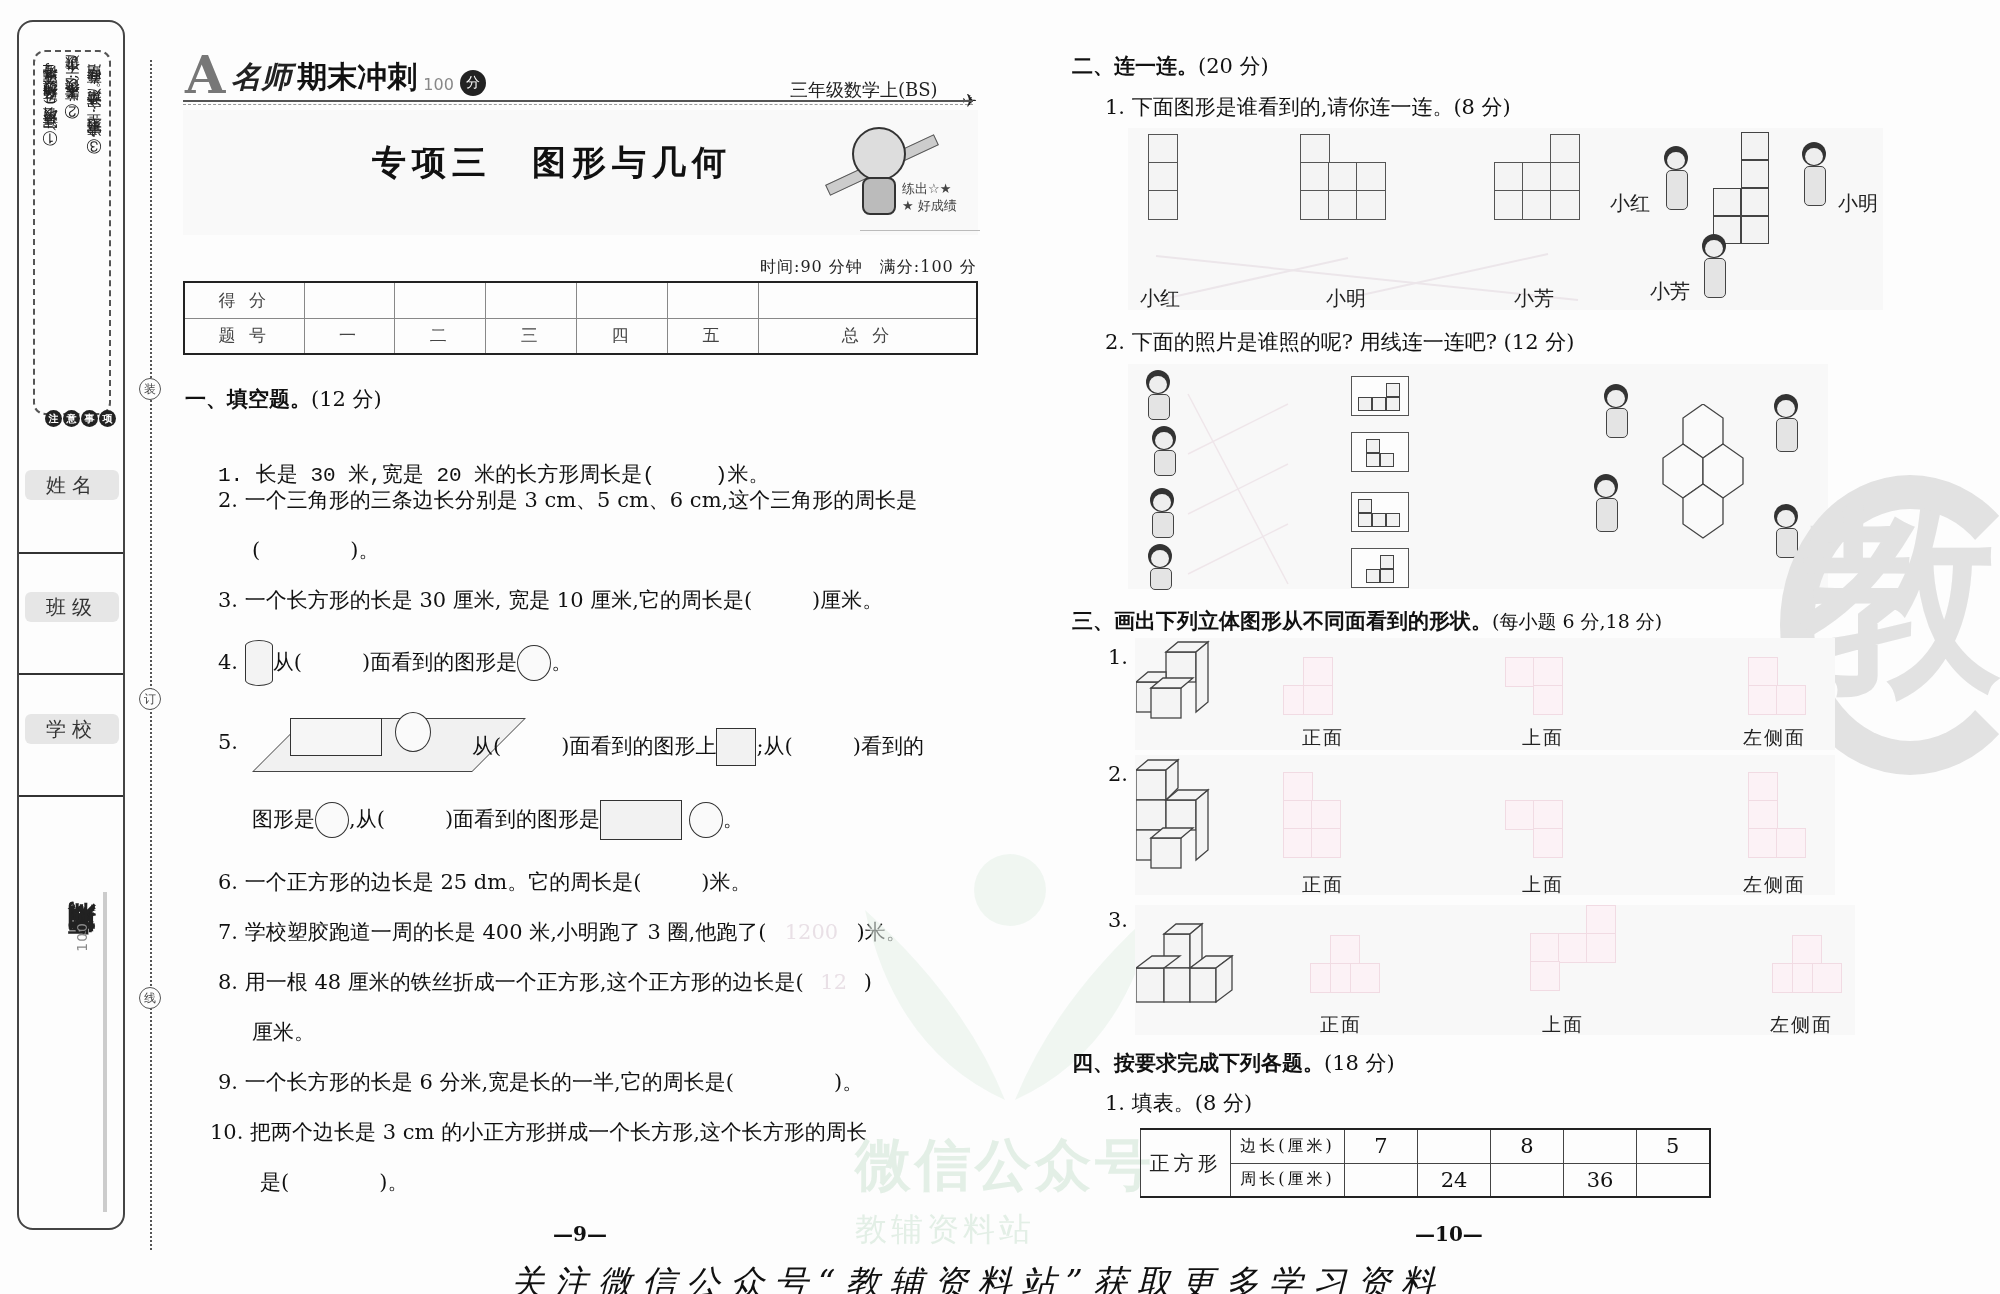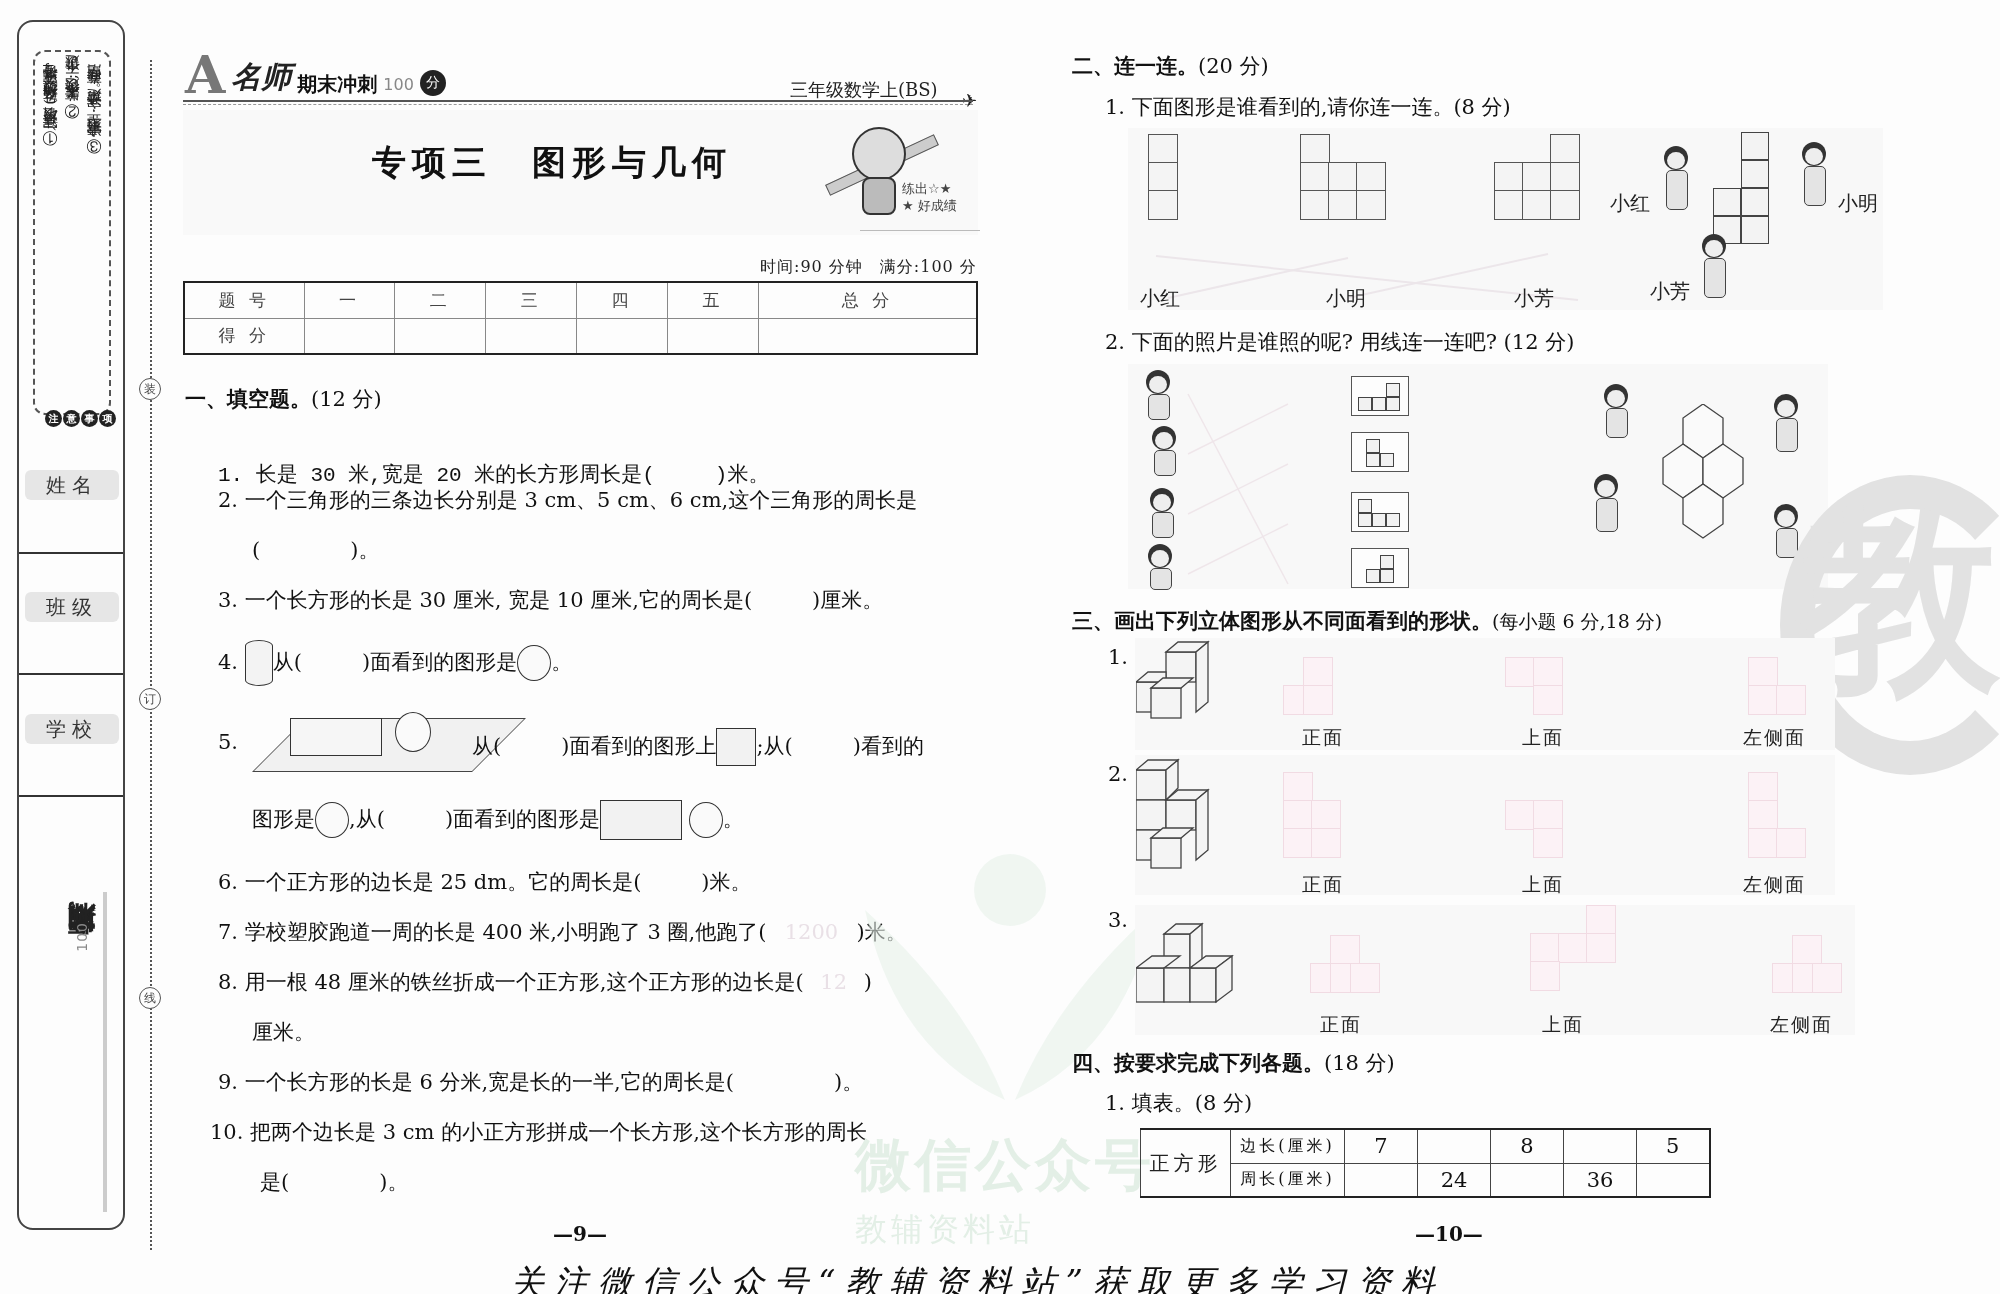"期末冲刺" .brand-title { font-size: 20px -> 30px }
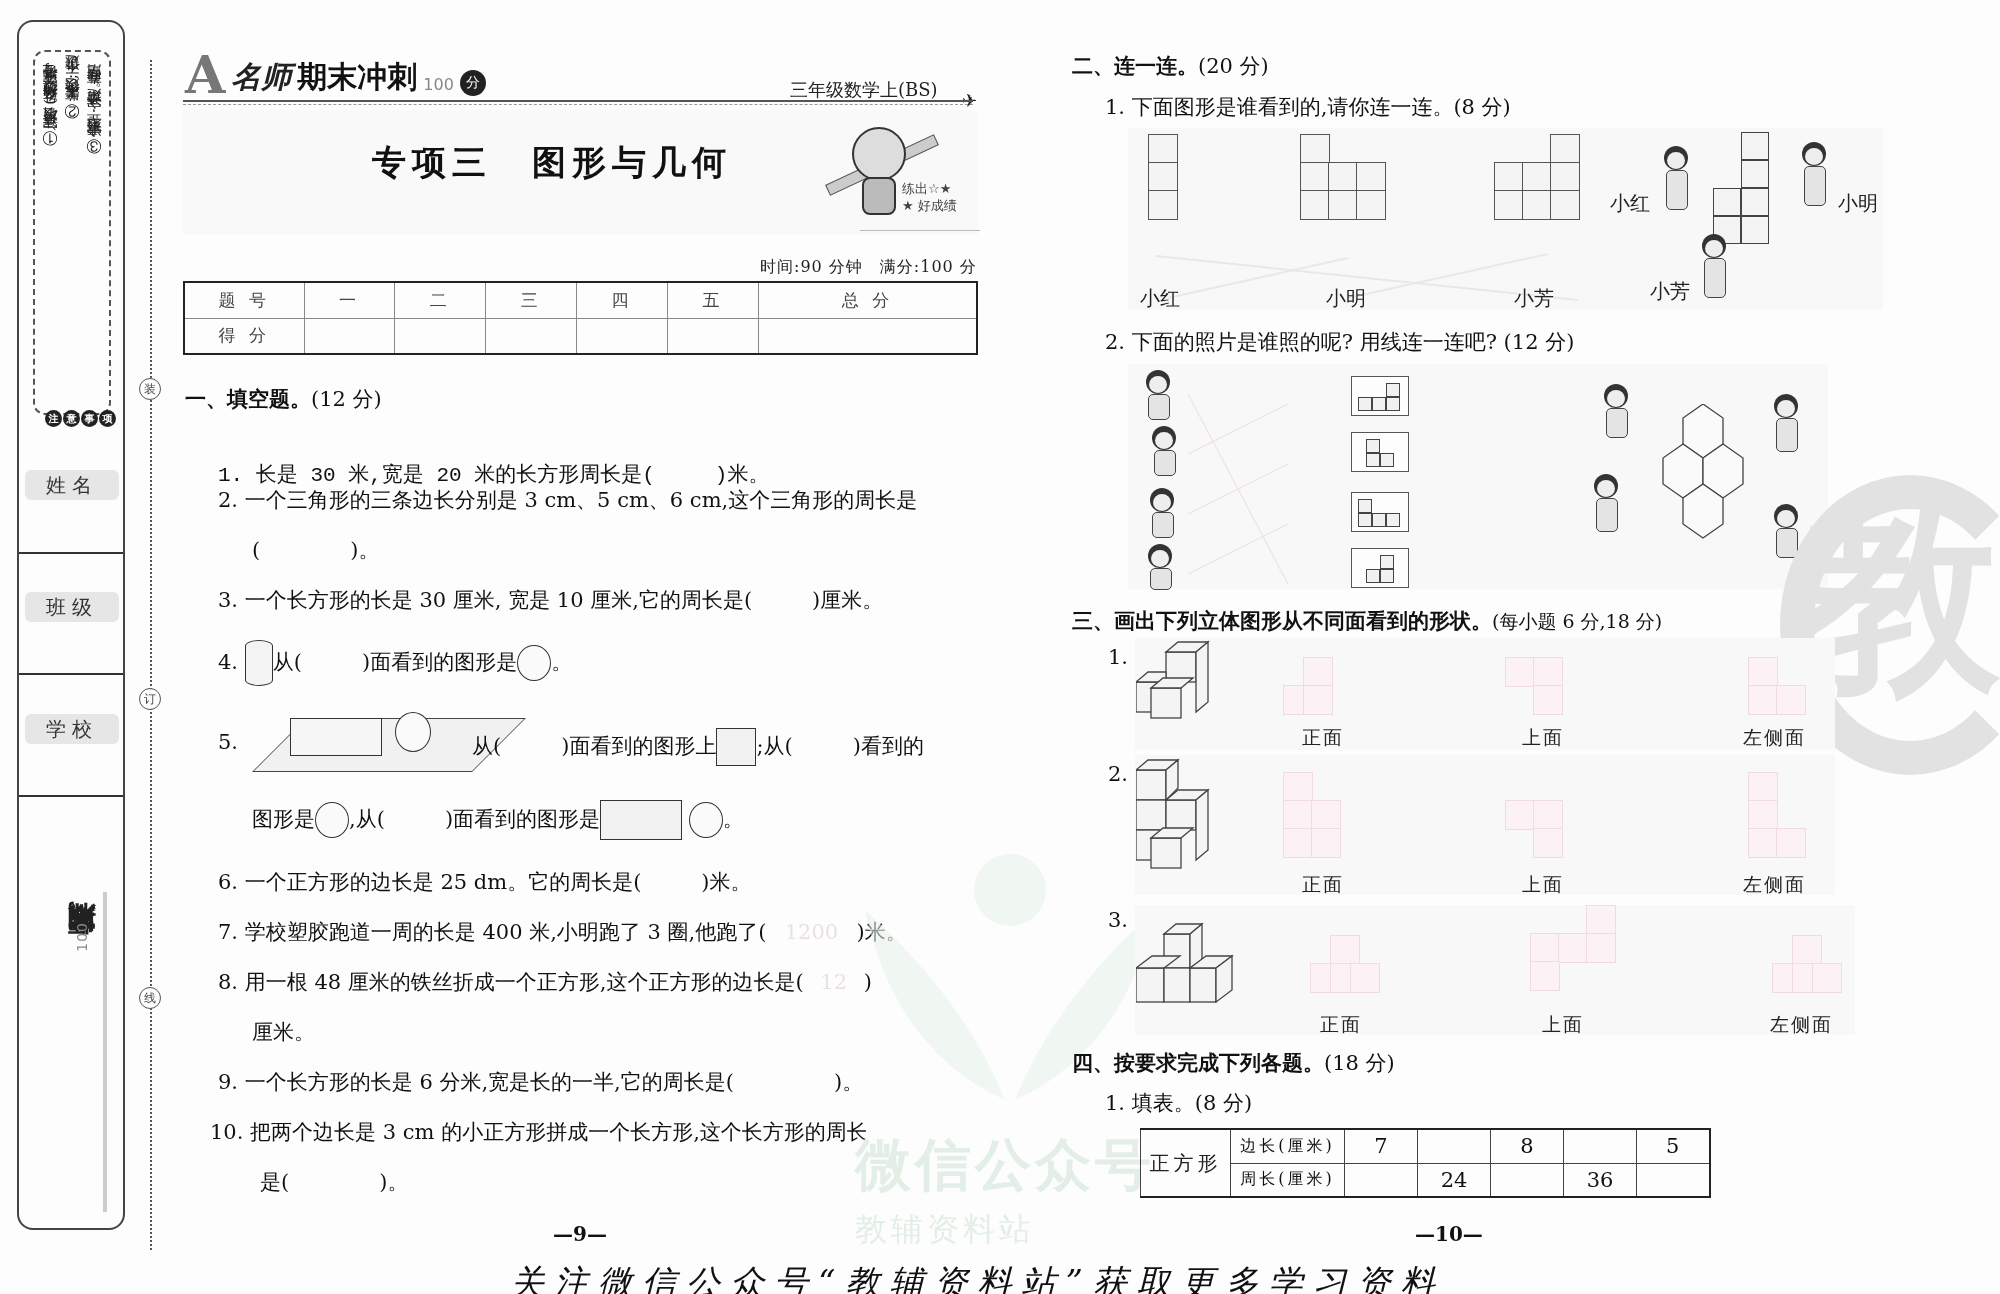"题 号" tr { order: before "得 分" -> after "得 分" }
